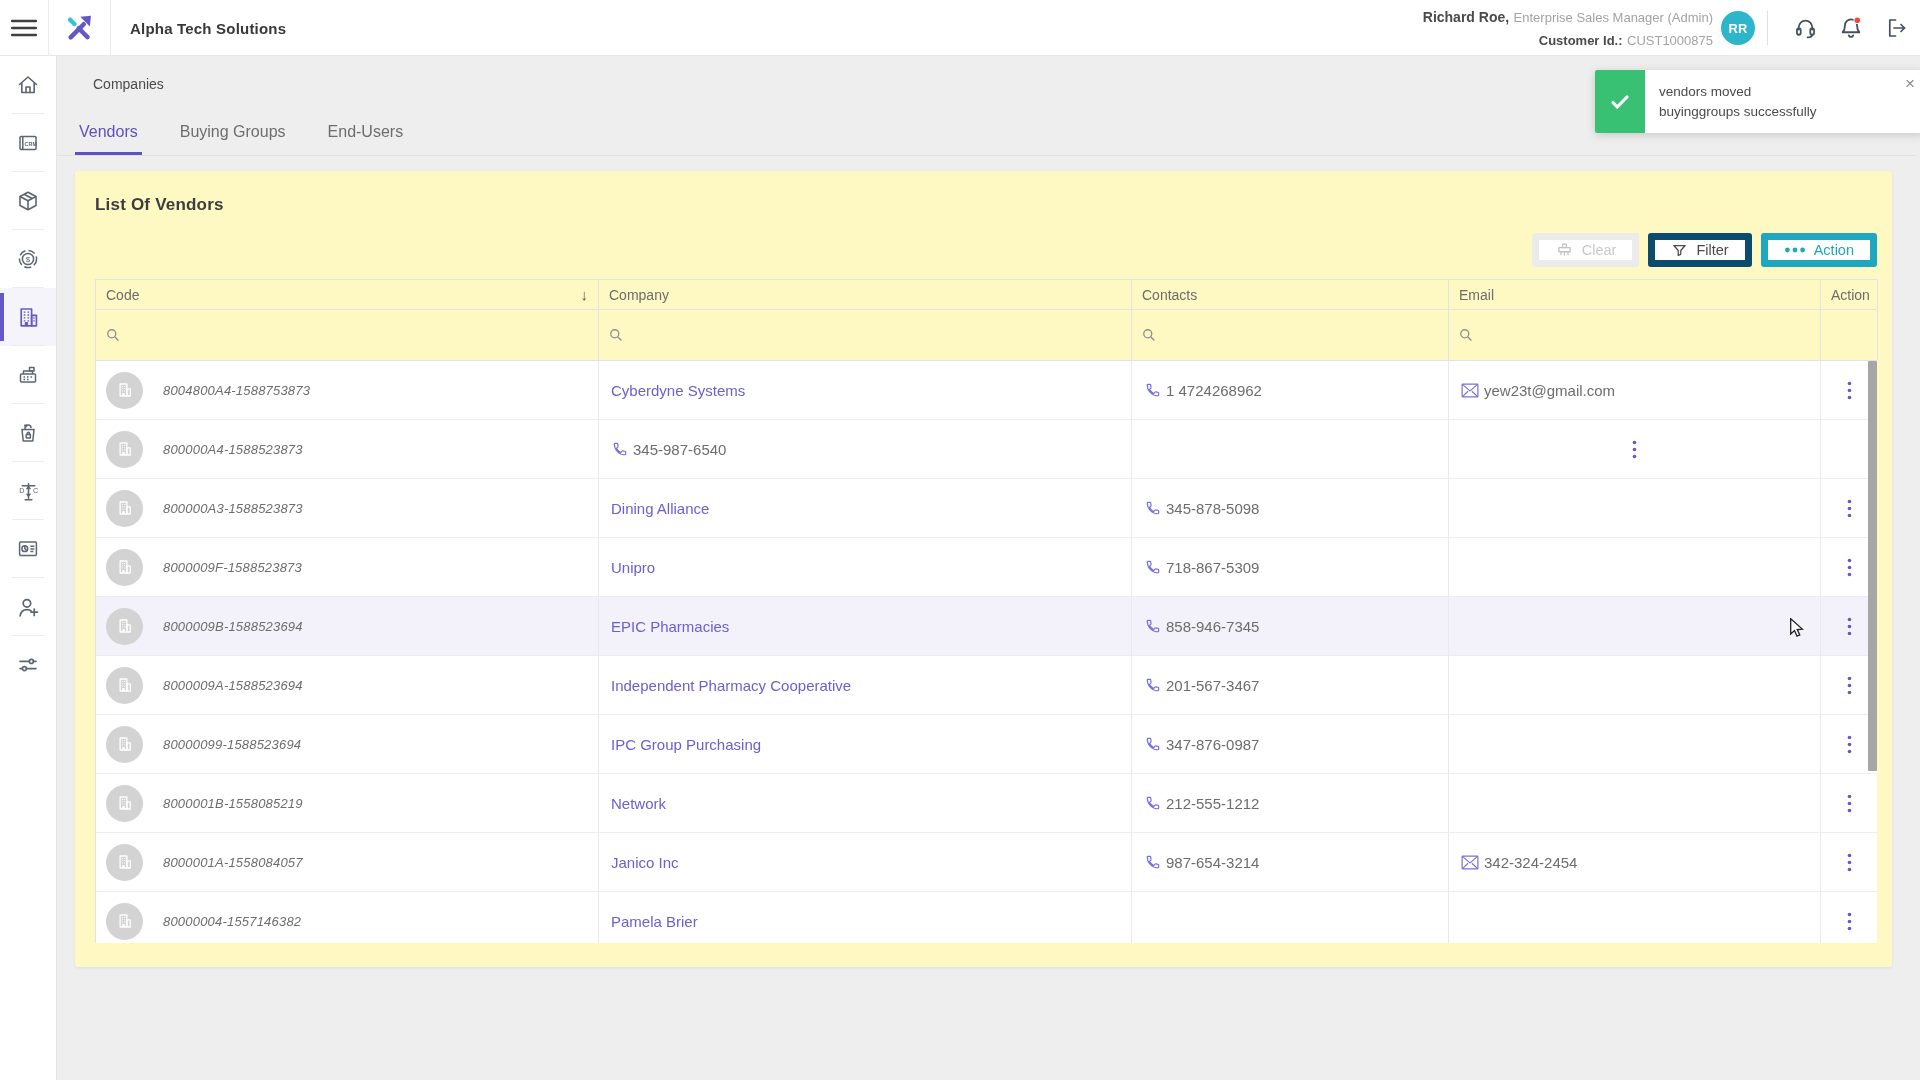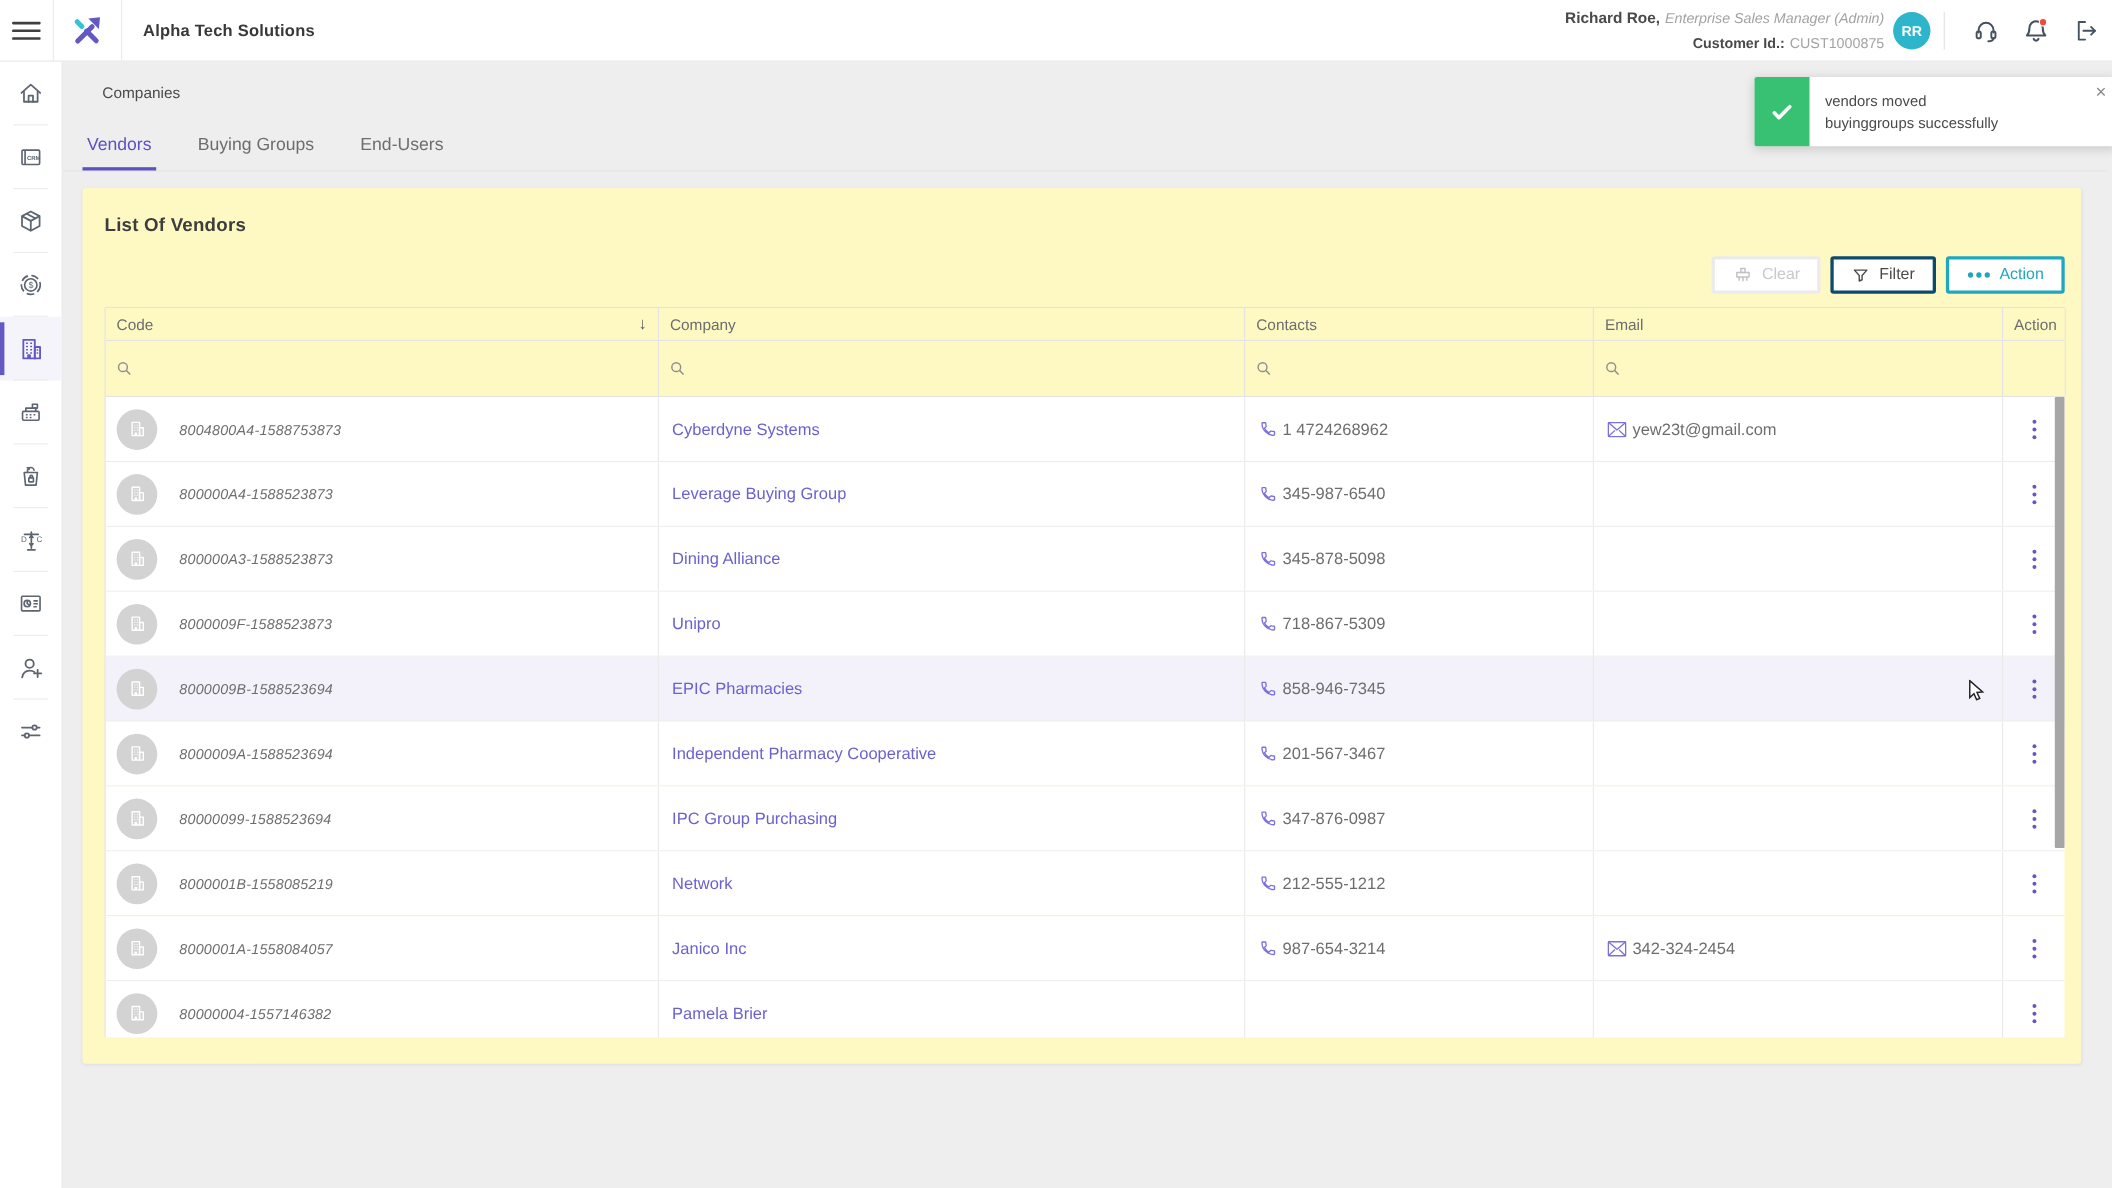"Enterprise Sales Manager (Admin)" .urole { font-style: italic -> none }
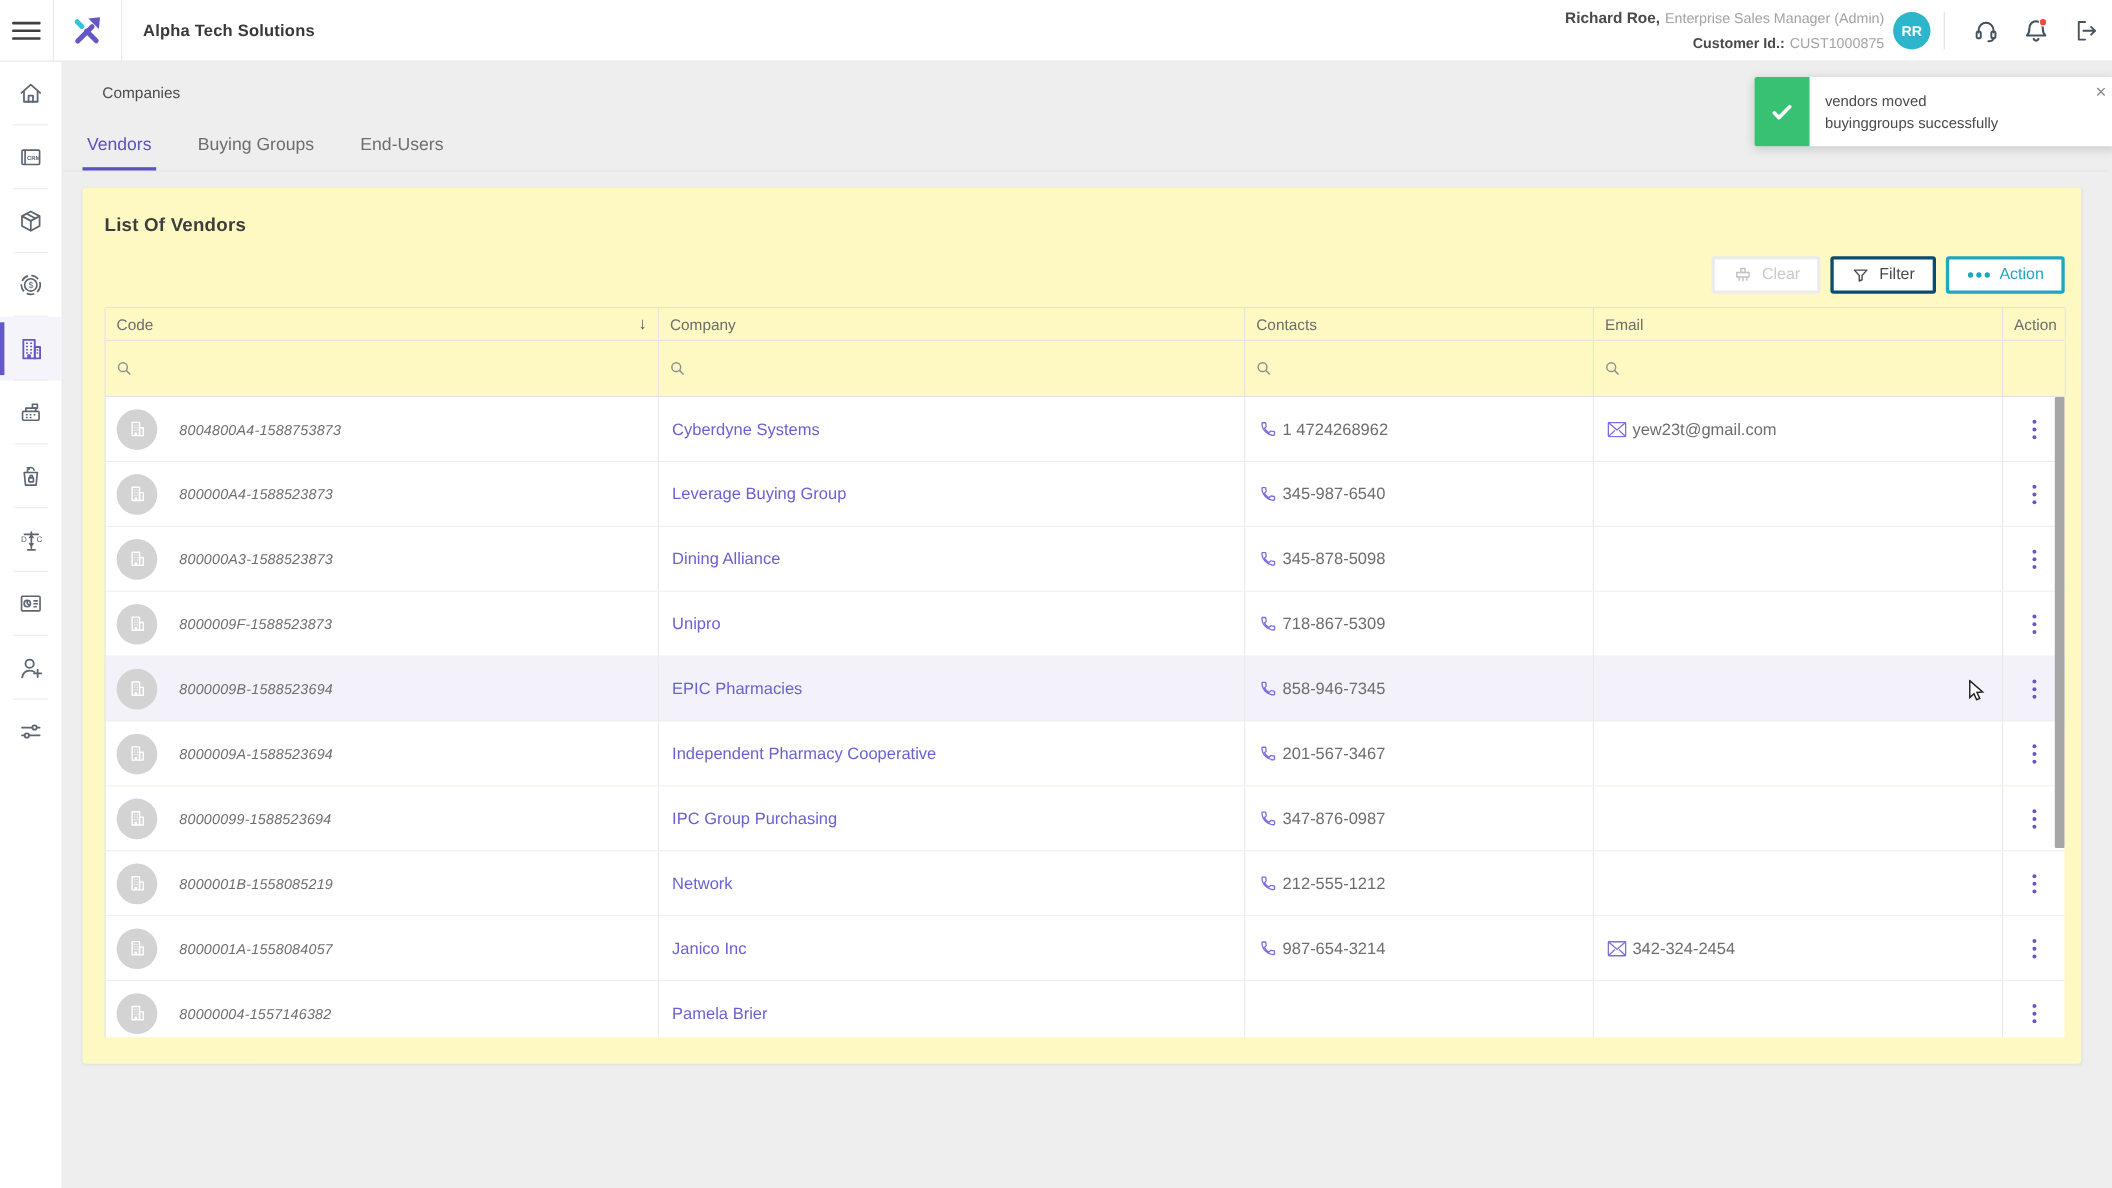"Clear" .btn { border: 3px solid #0c4a6e -> 7px solid #0c4a6e }
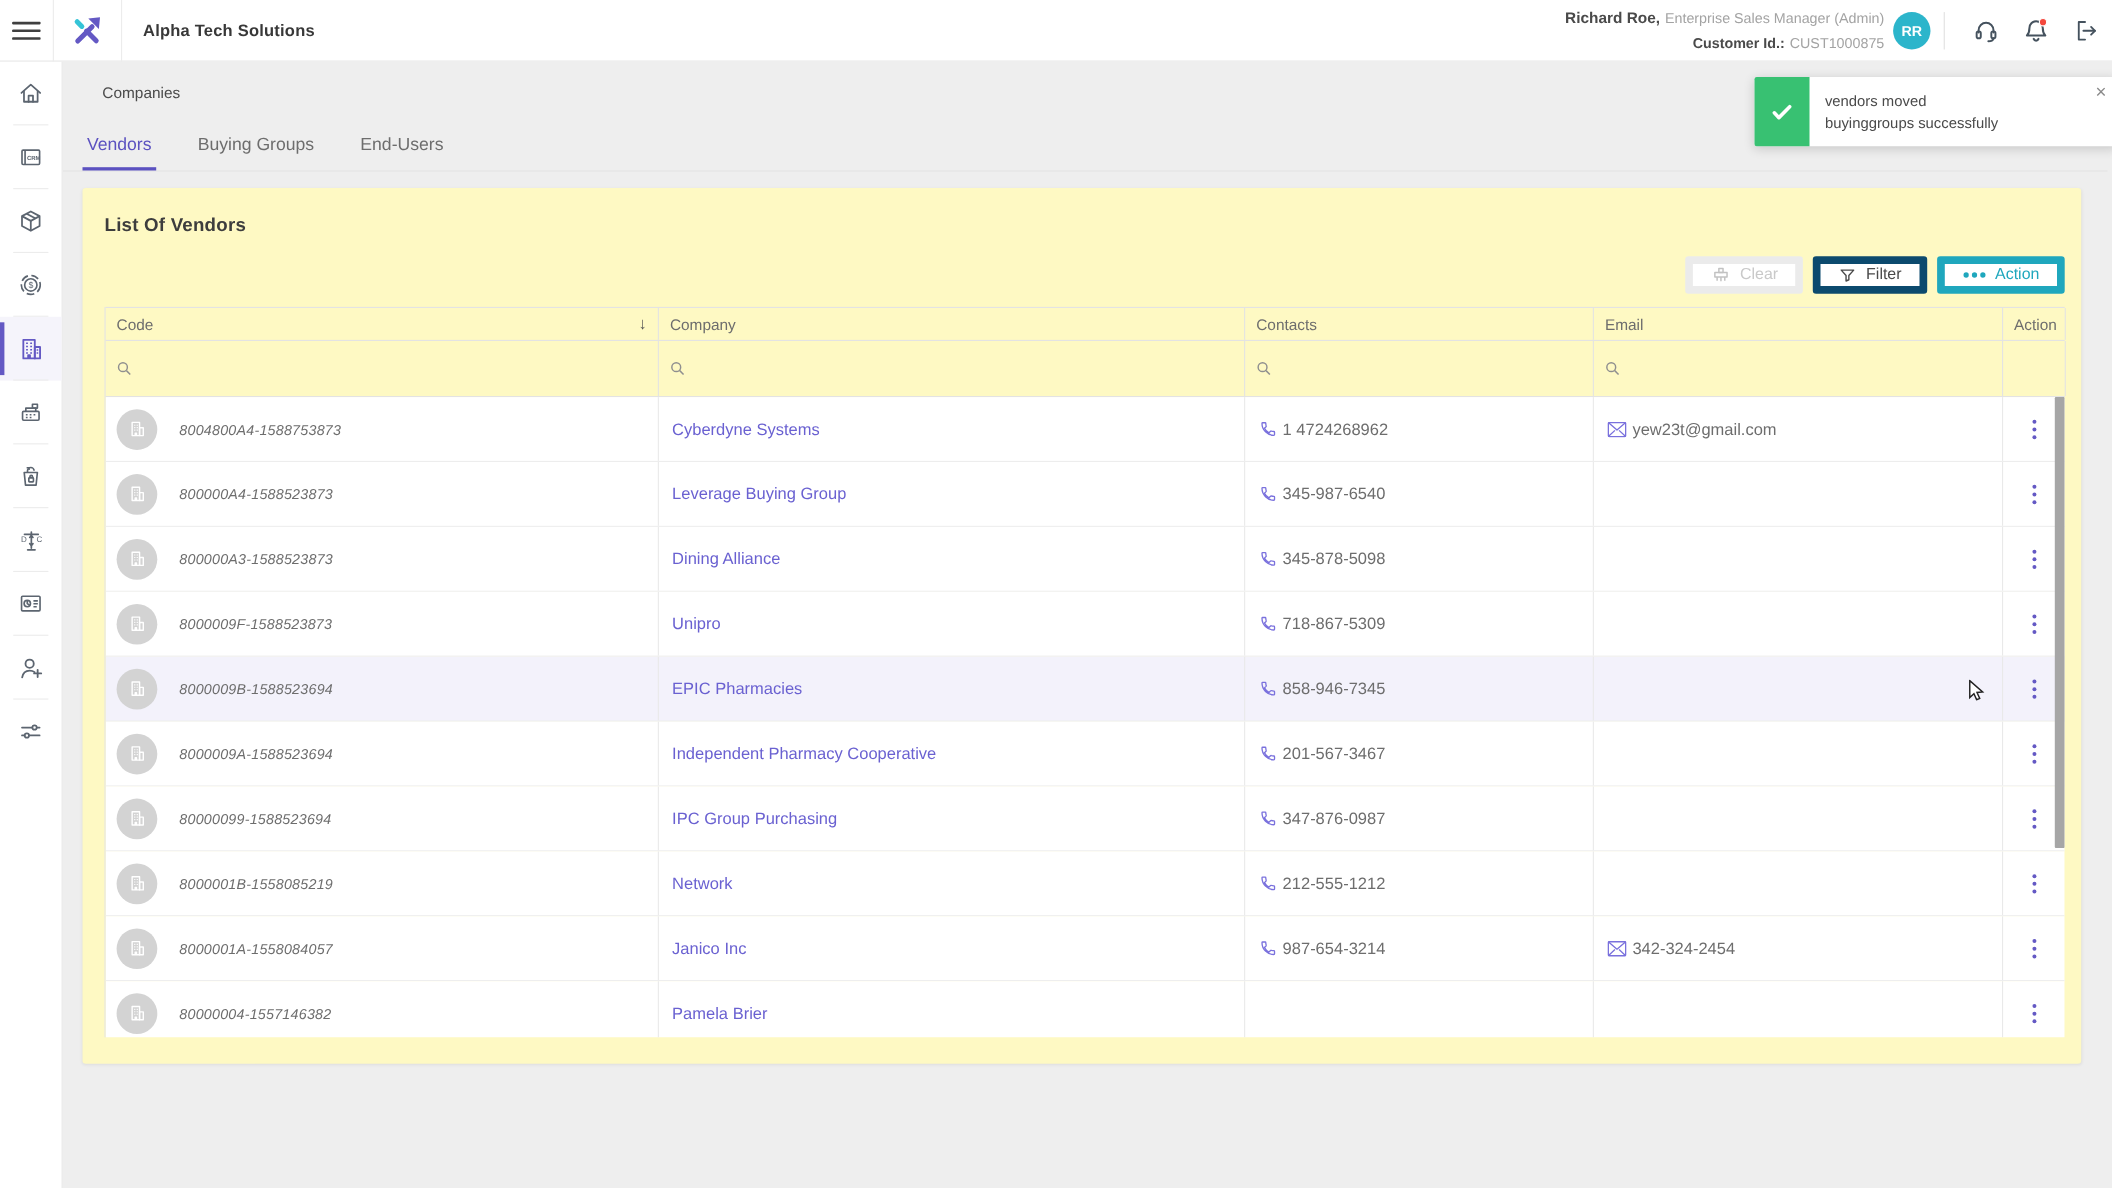"Leverage Buying Group" div.tc { html: <div> <span>Leverage Buying Group</span> </div> -> none }
